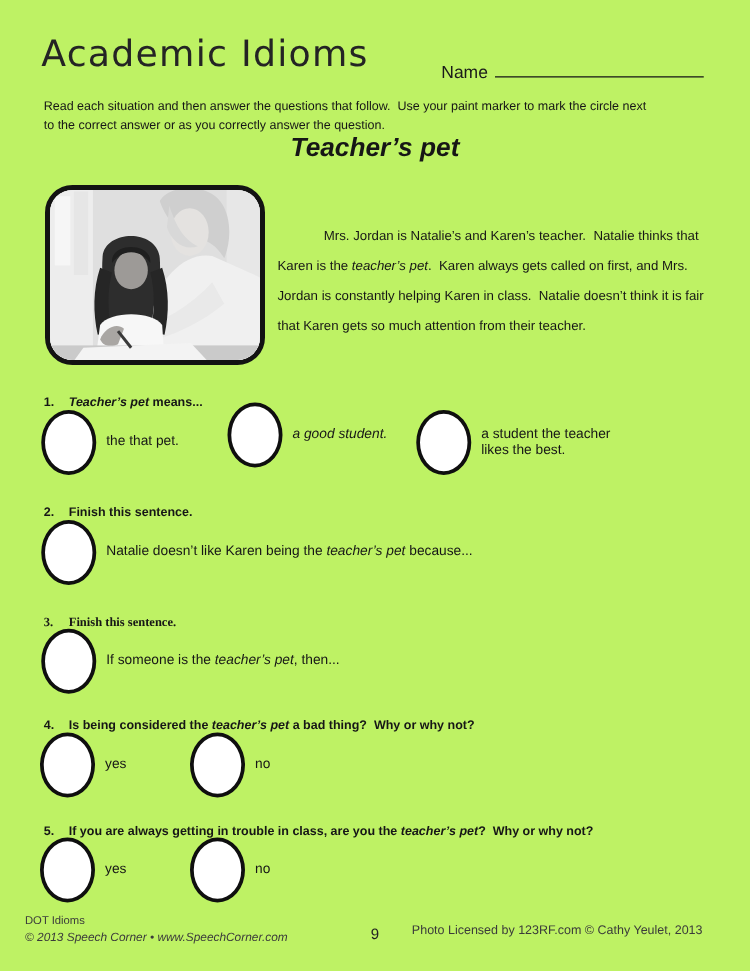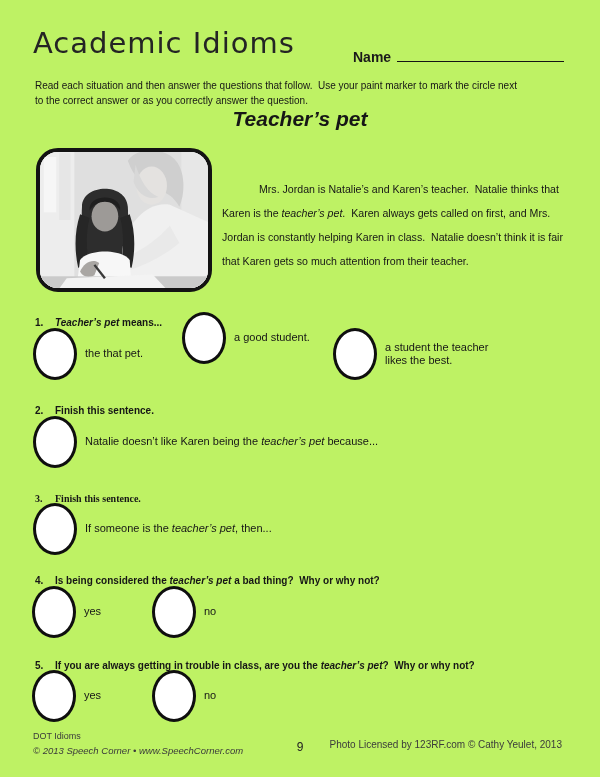"Name" .name-row { font-weight: bold -> none }
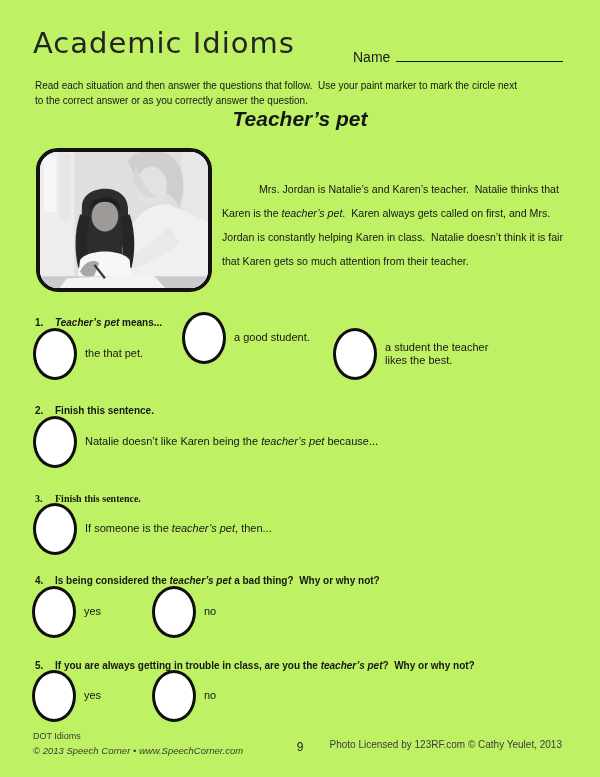"a good student." .opt-q1b { font-style: none -> italic; top: 312px -> 322px }
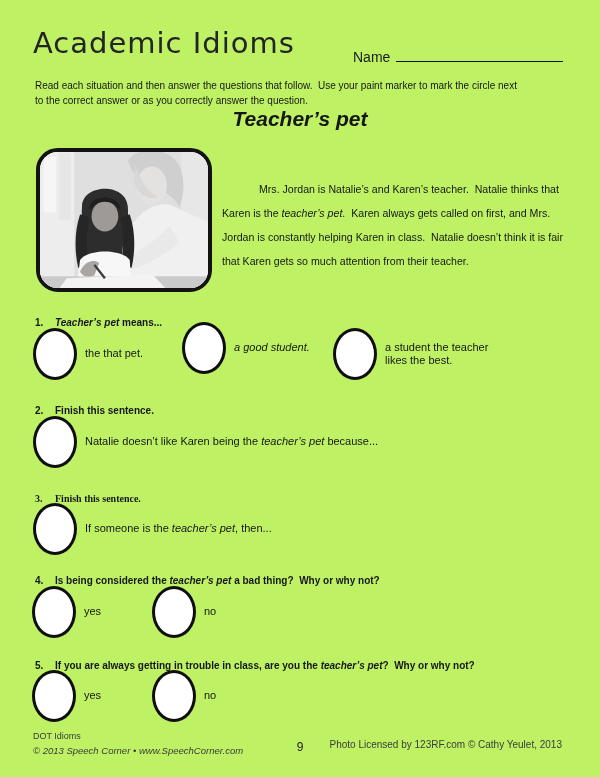"DOT Idioms" .footer-left { left: 33px -> 20px }
